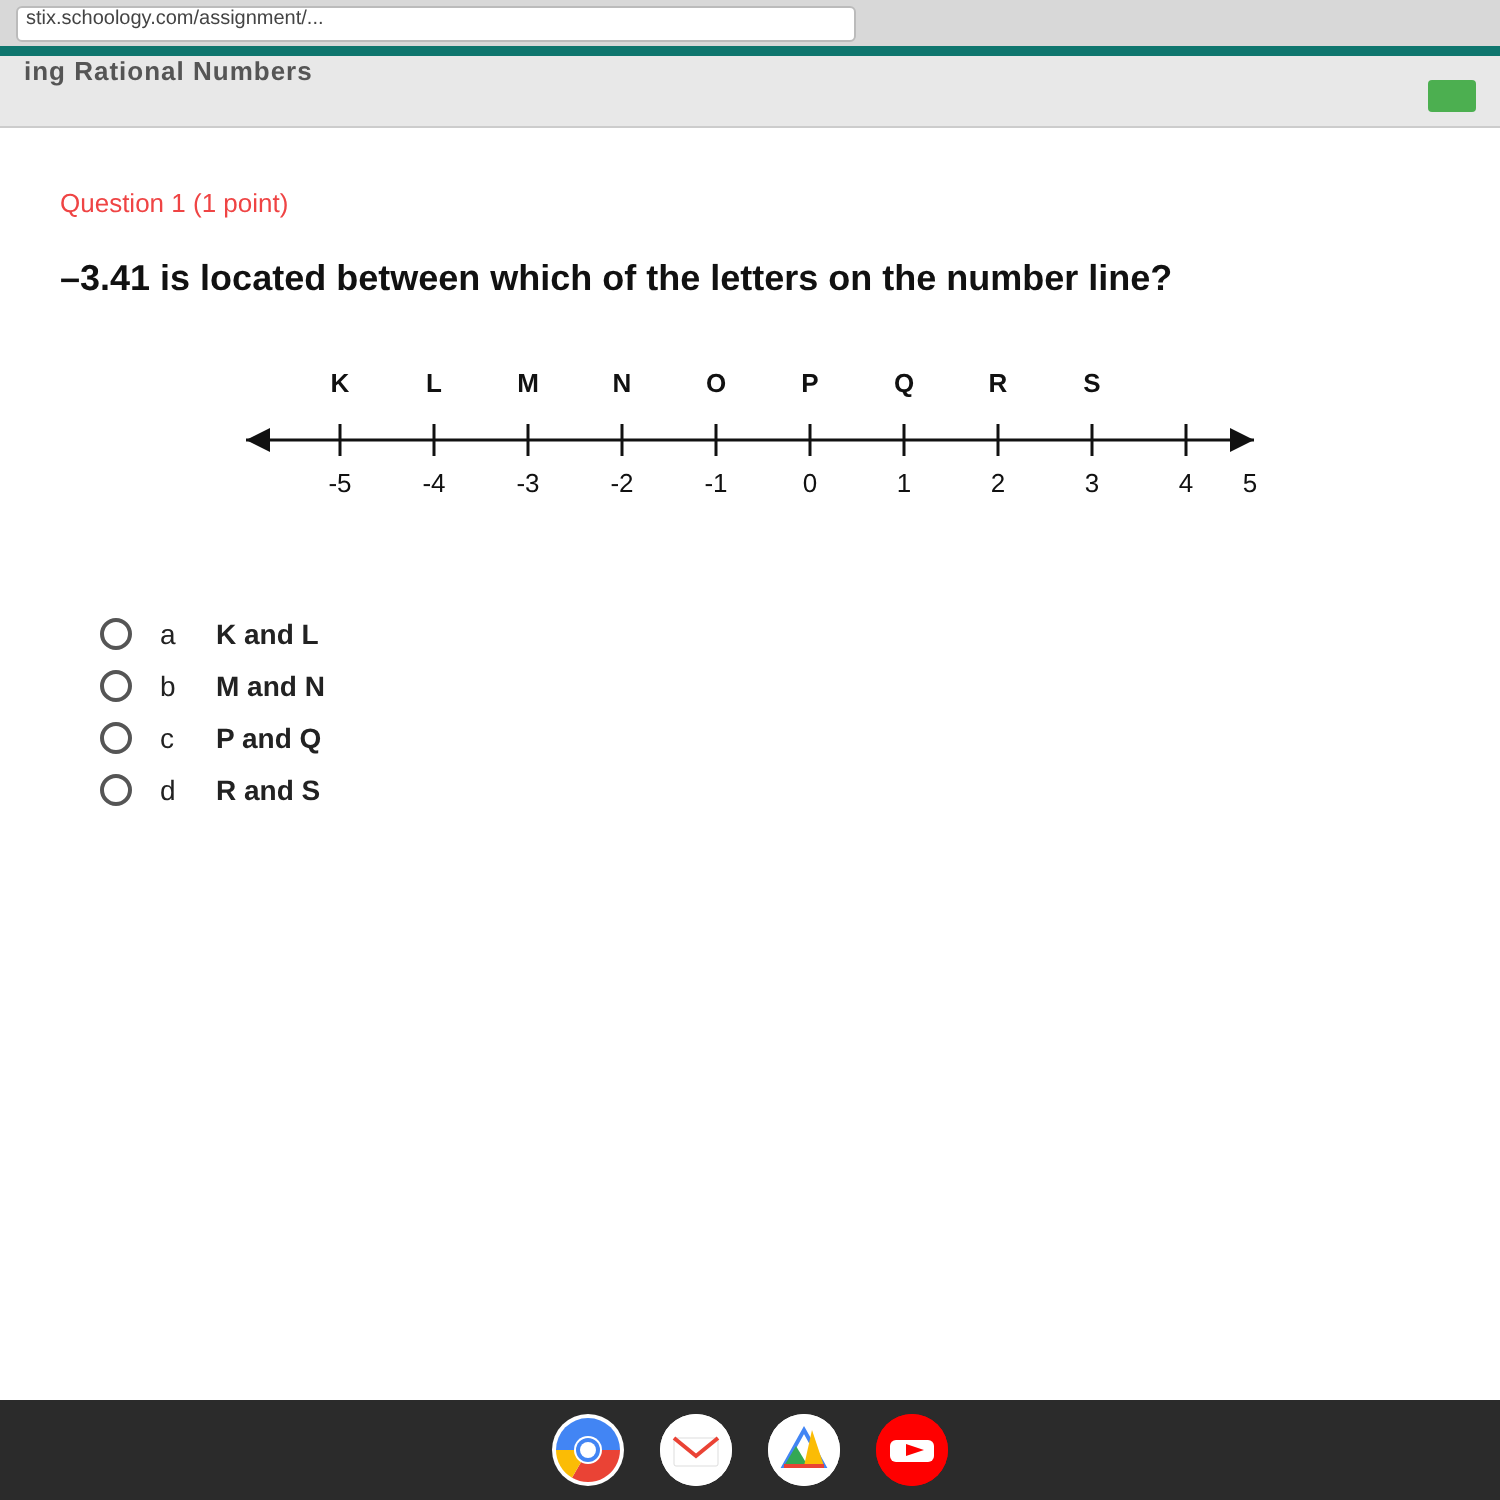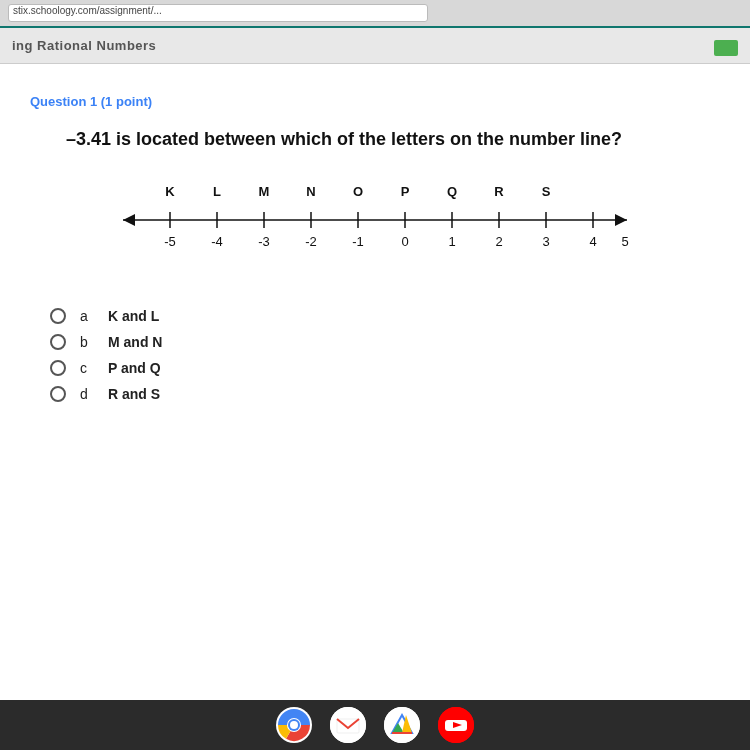"stix.schoology.com/assignment/..." .browser-bar { border-bottom: 2px solid #0f766e -> 5px solid #0f766e }
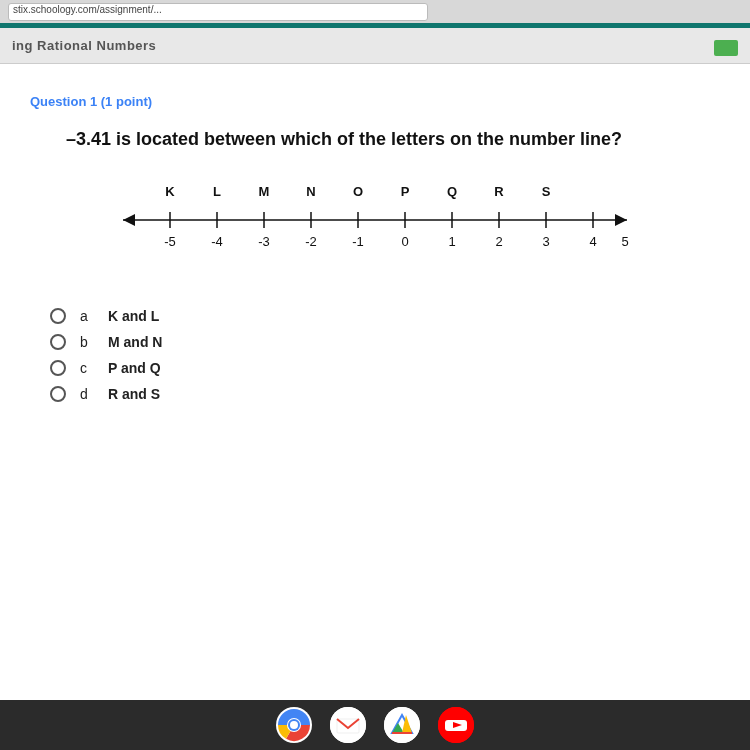"ing Rational Numbers" .page-header { align-items: center -> flex-start }
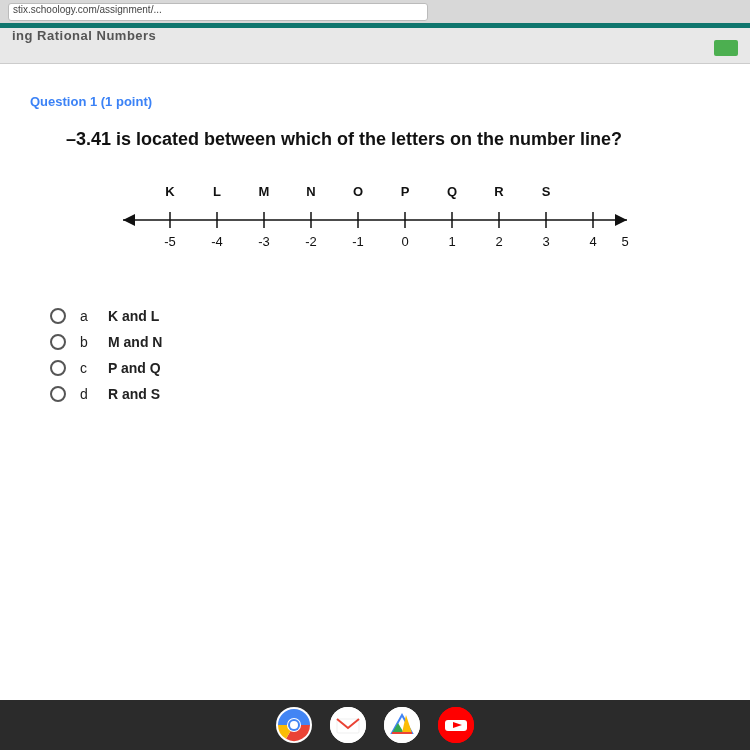"Question 1 (1 point)" .question-label { color: #3b82f6 -> #ef4444; font-weight: bold -> normal }
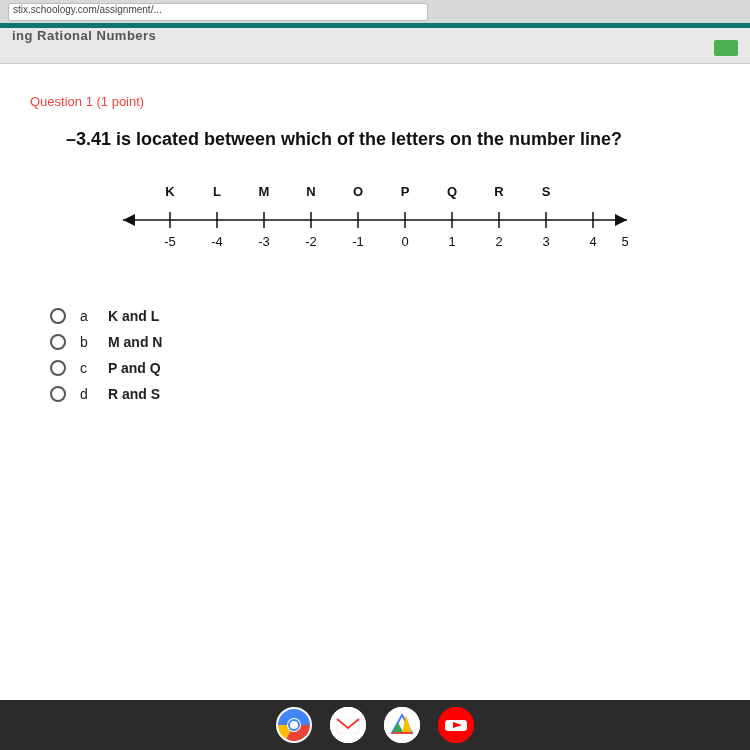"–3.41 is located between which" .question-text { margin-left: 36px -> none }
